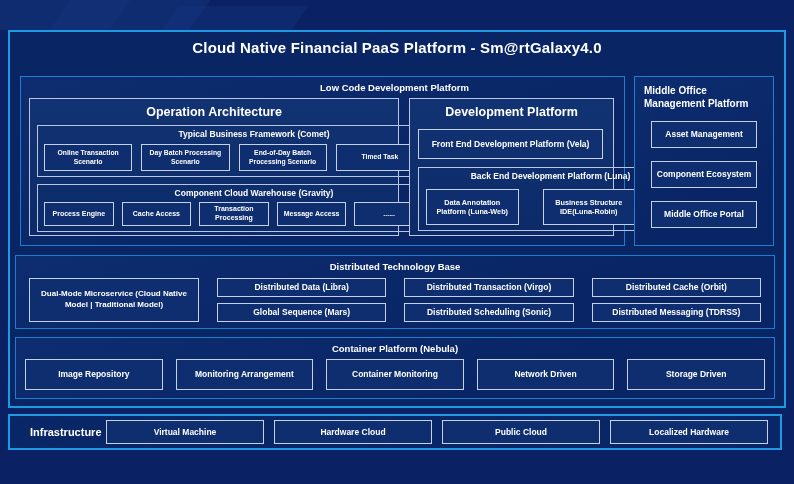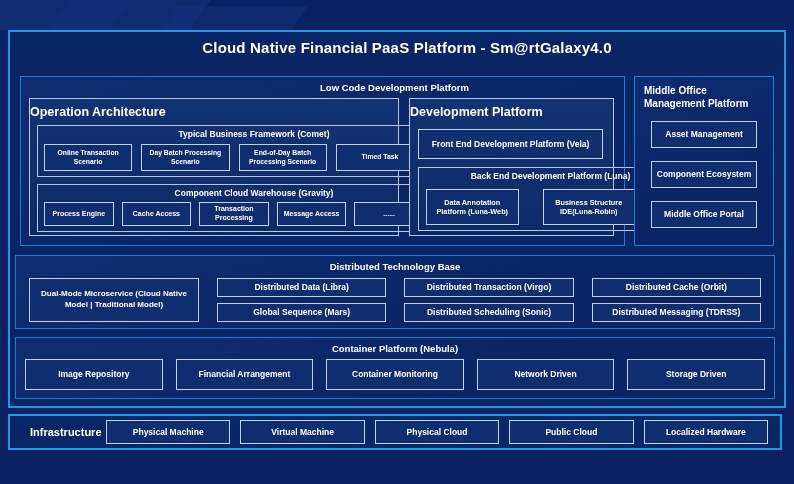"Cloud Native Financial PaaS Platform" .page-title { padding-left: 10px -> none }
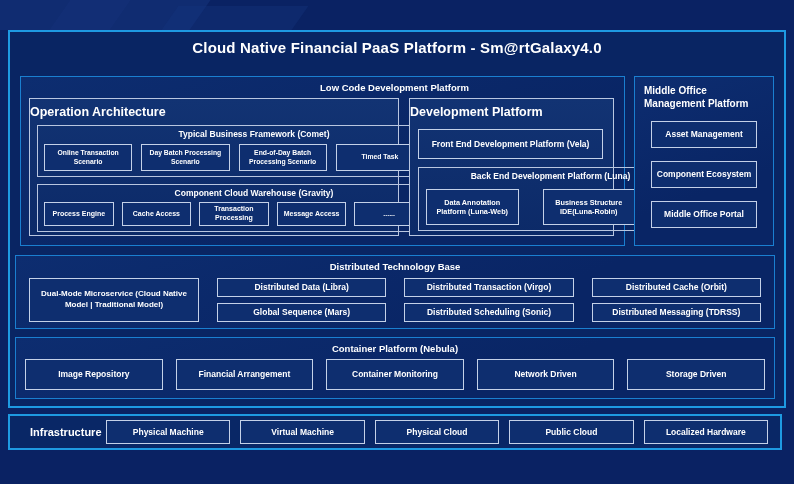"Operation Architecture" .mid-title { text-align: none -> center }
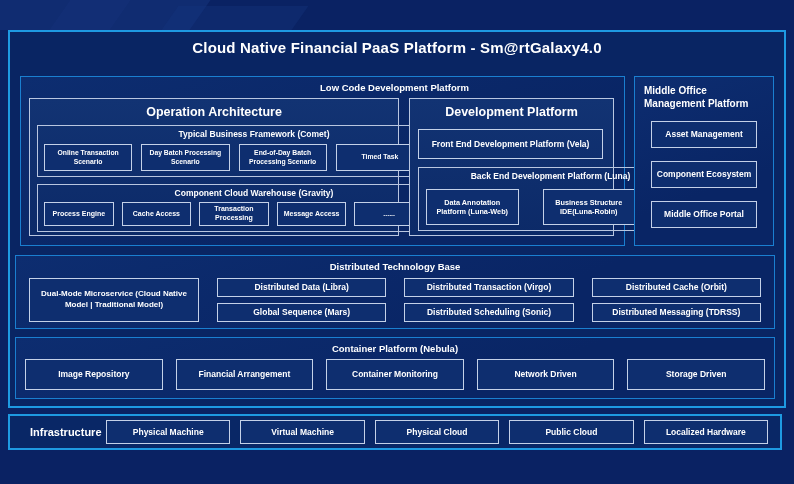"Financial Arrangement" div.leaf { text: Financial -> Monitoring }
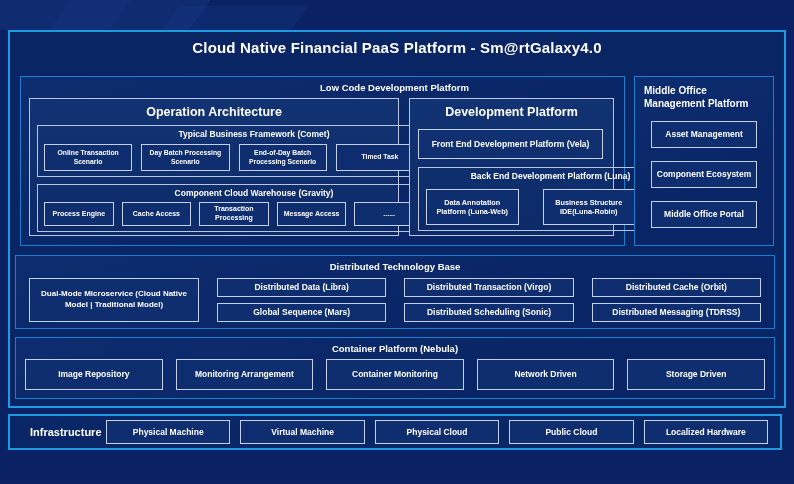"Physical Machine" div.leaf { html: <div>Physical Machine</div> -> none }
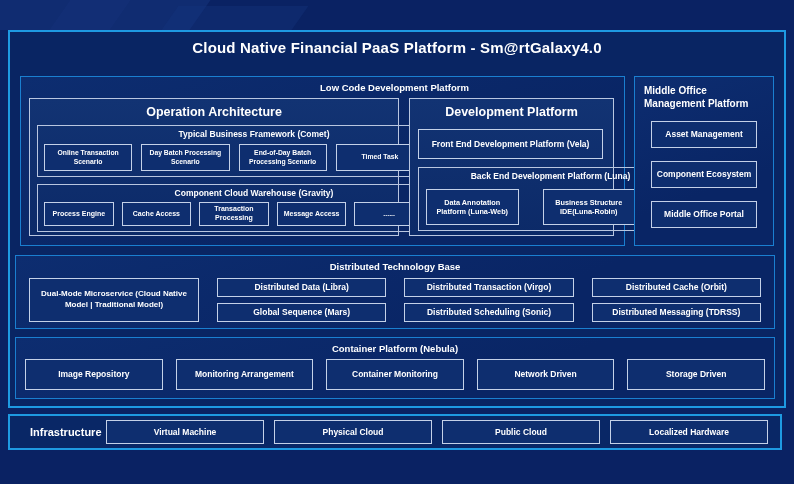"Physical Cloud" div.leaf { text: Physical -> Hardware }
